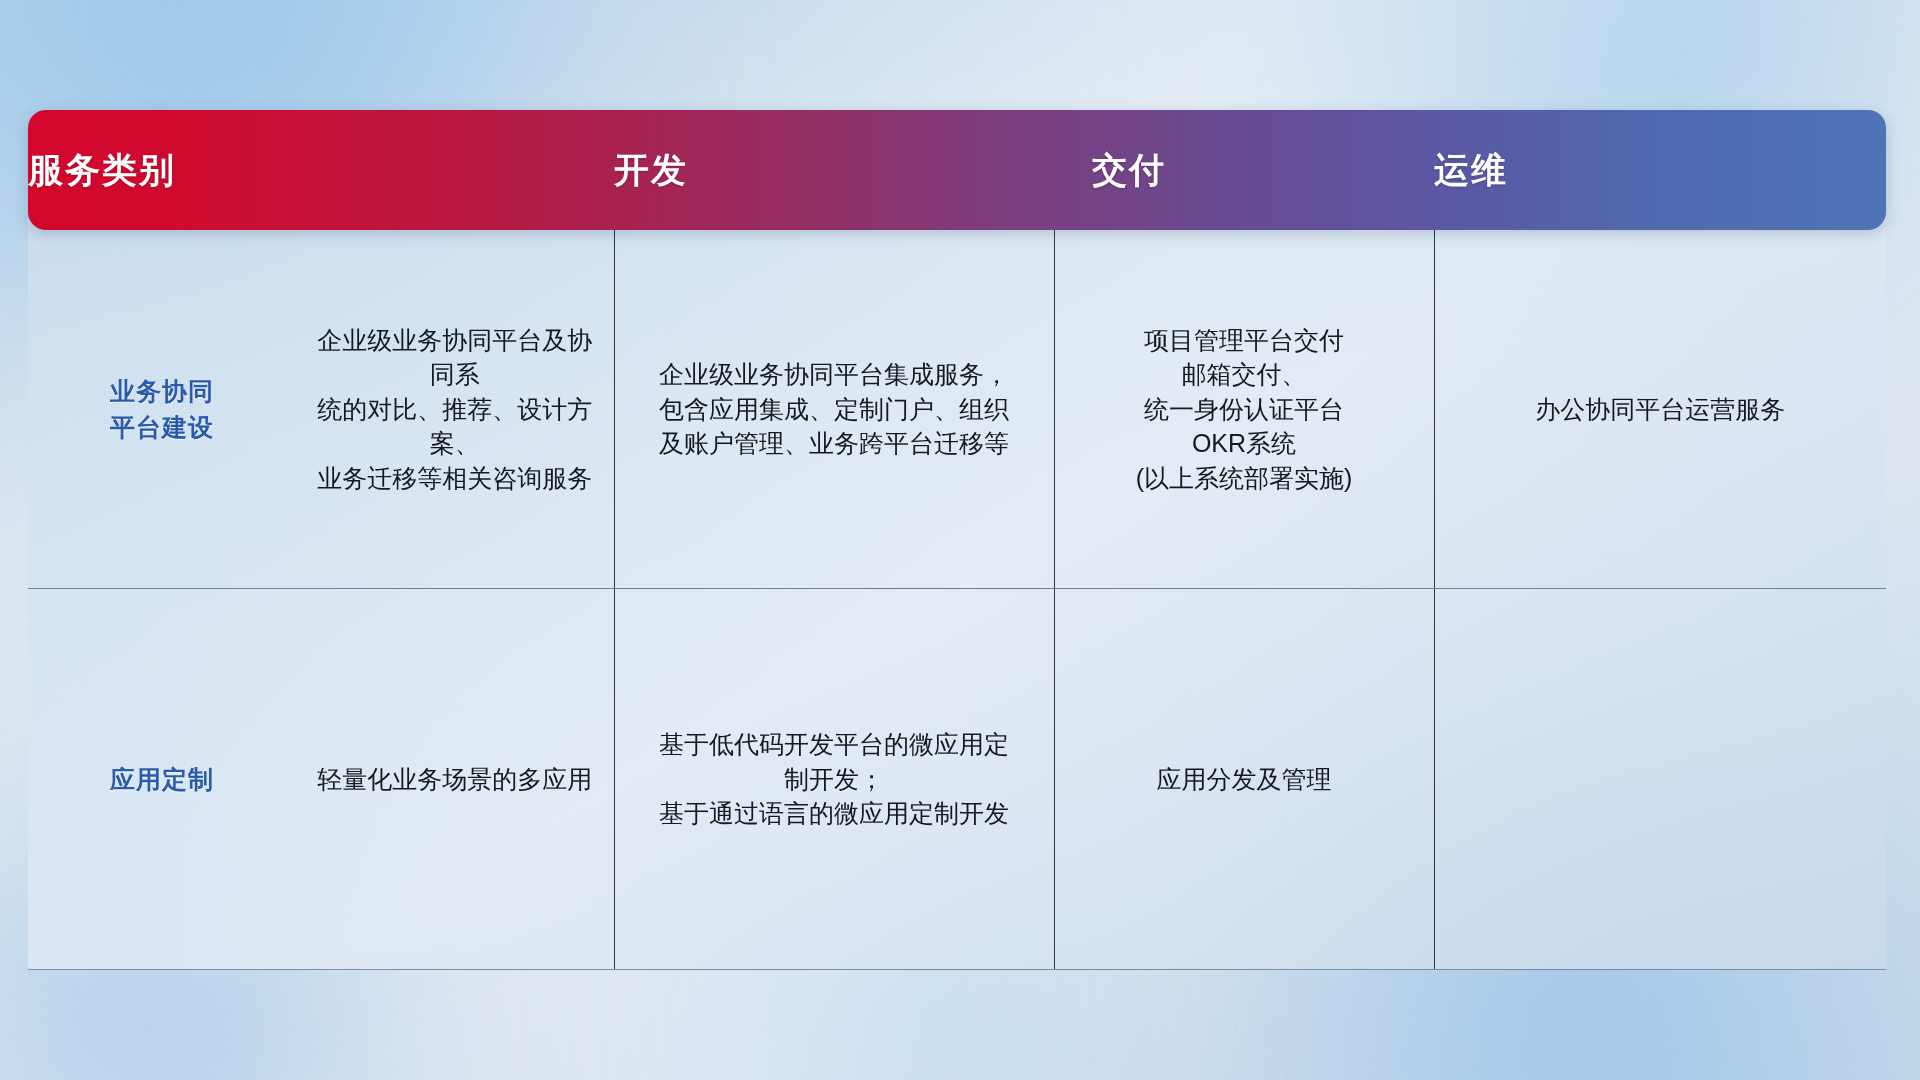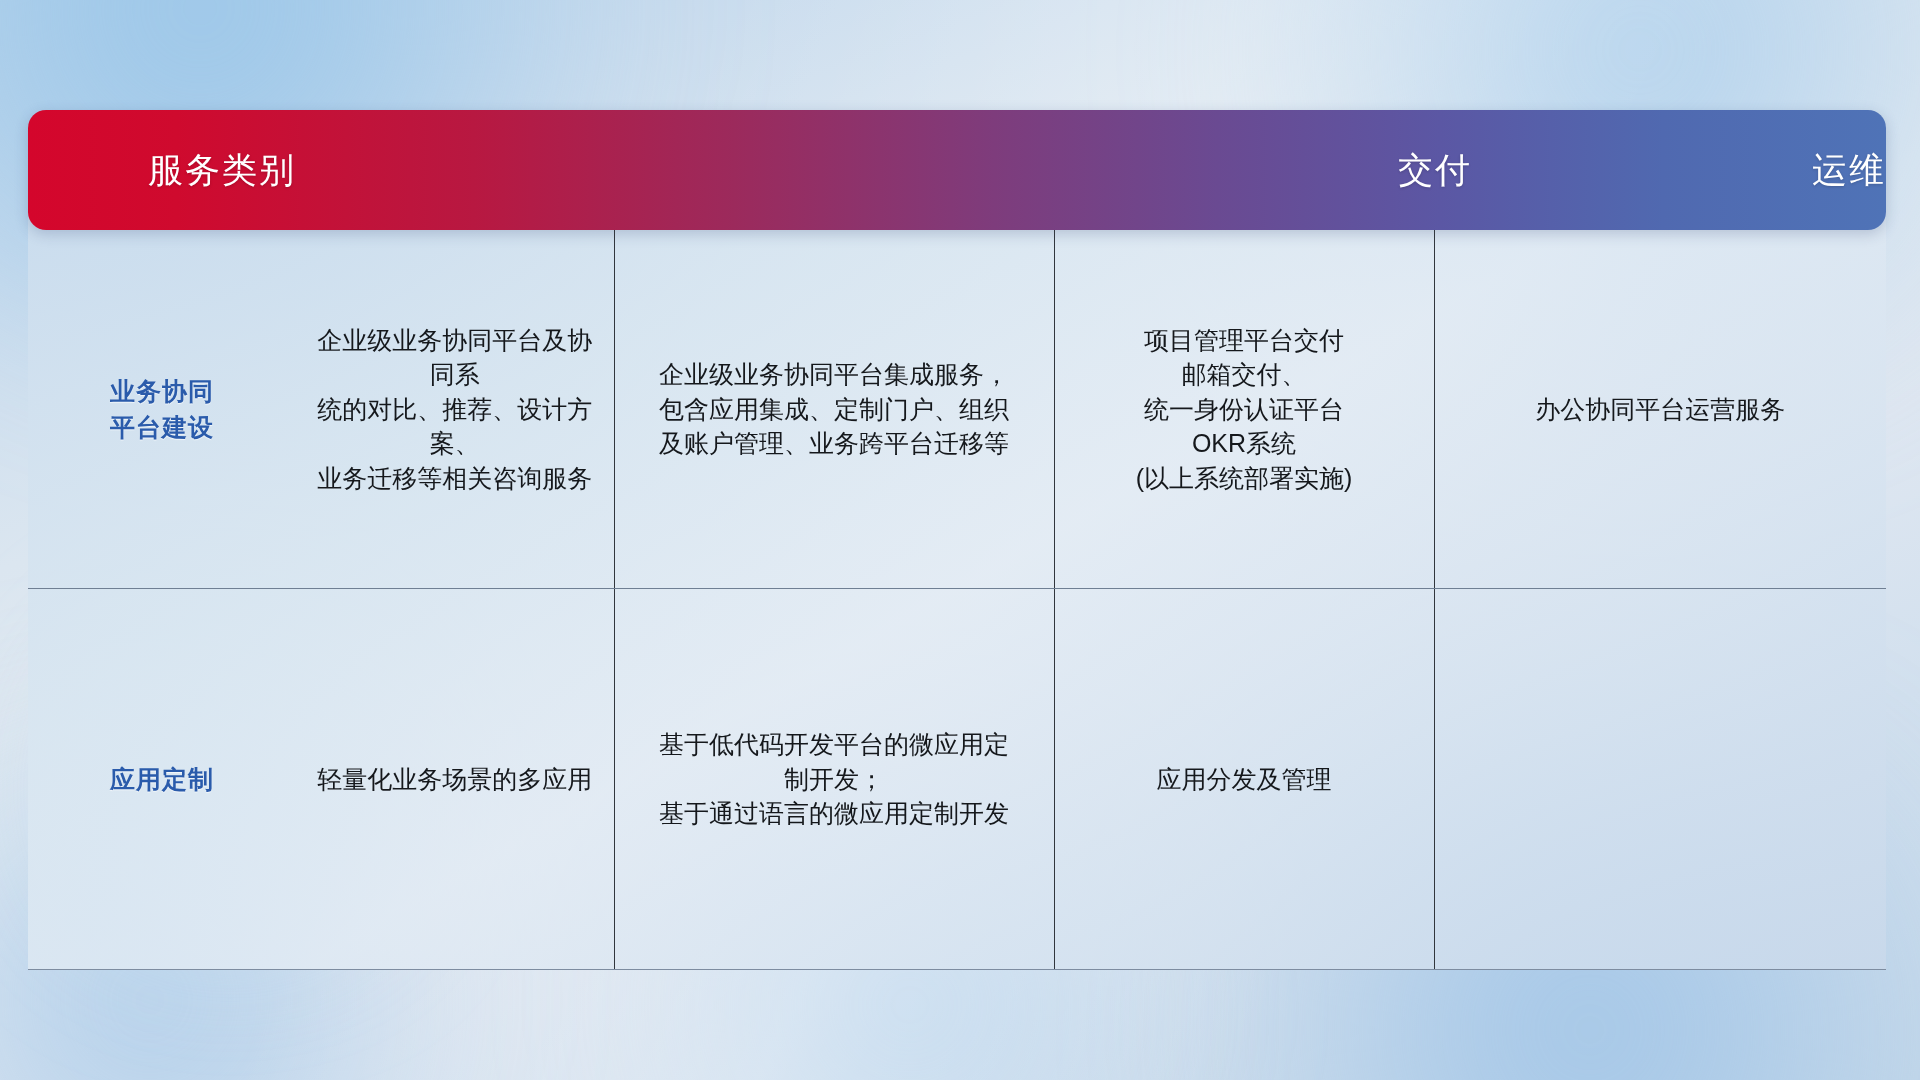"服务类别" .header-cell { font-weight: normal -> bold; justify-content: flex-end -> flex-start }
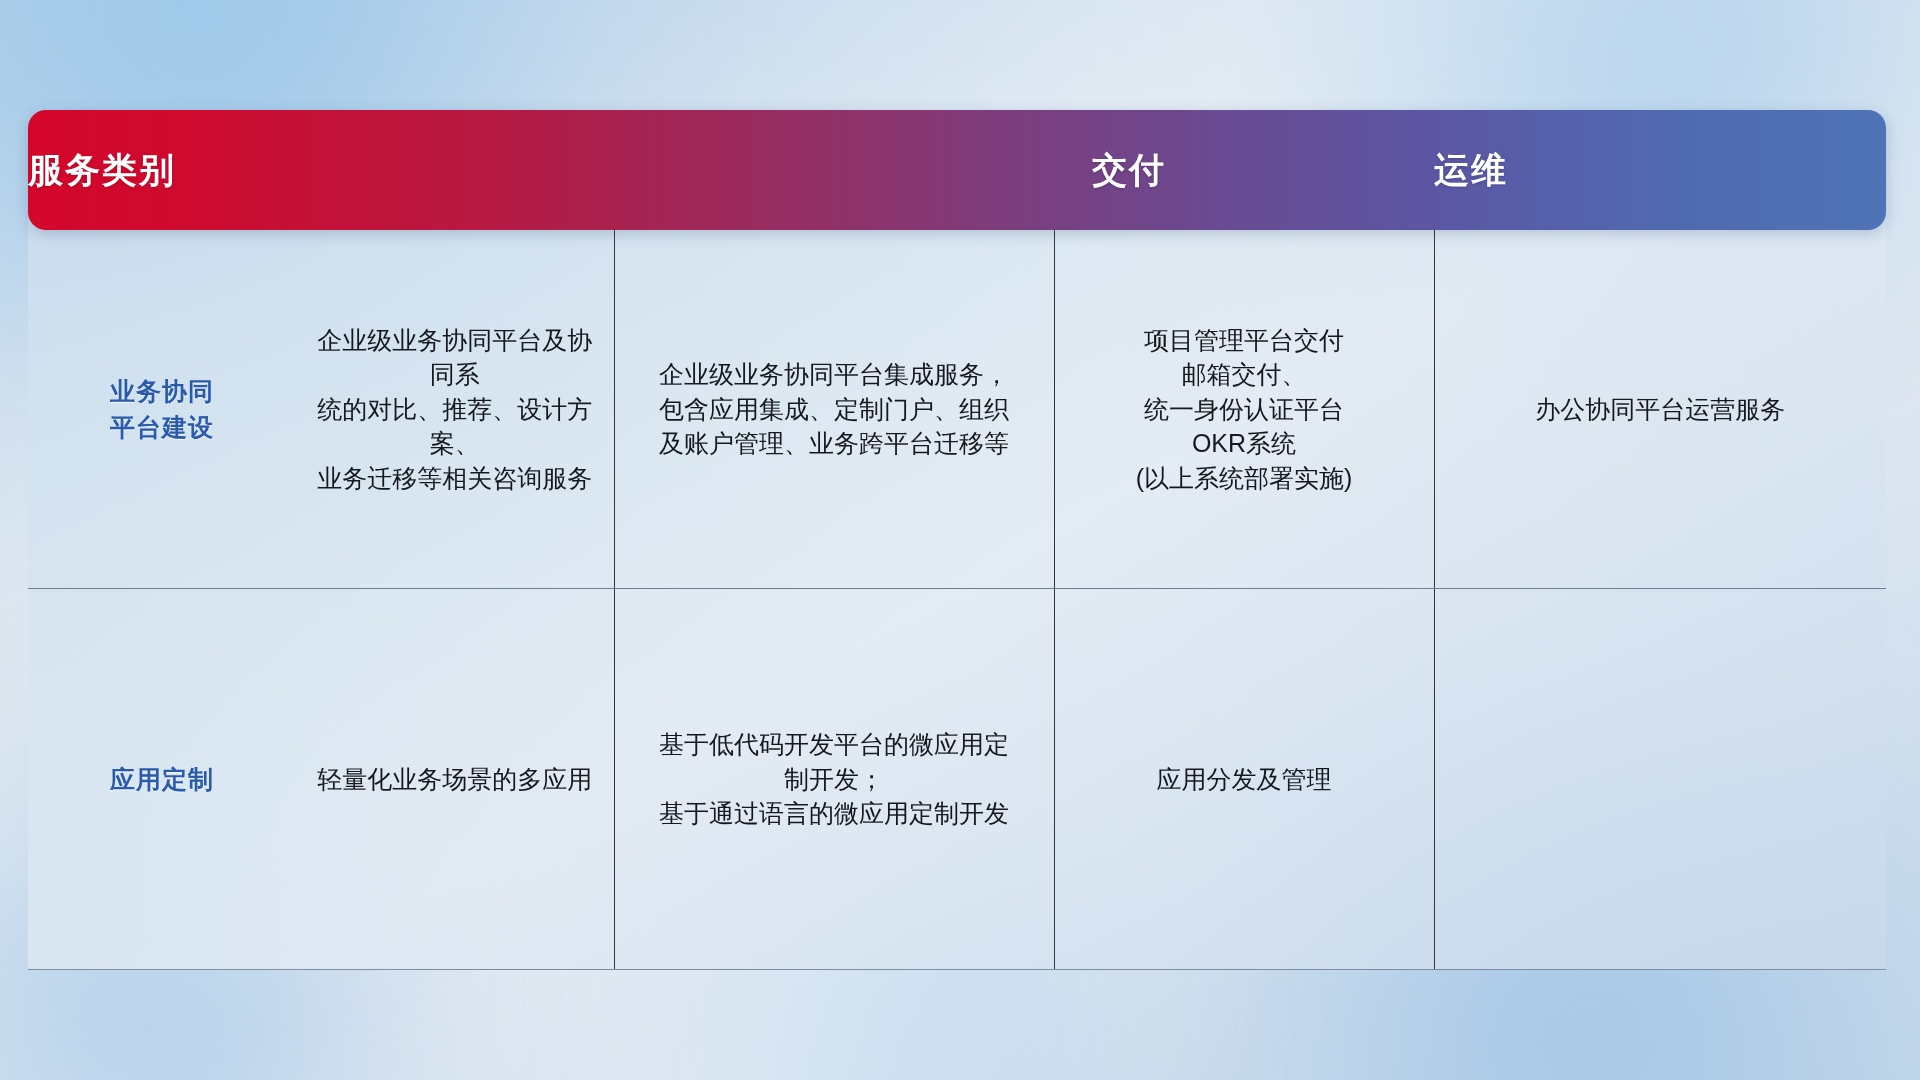"开发" div.header-cell { html: none -> <div> <span>开发</span> </div> }
